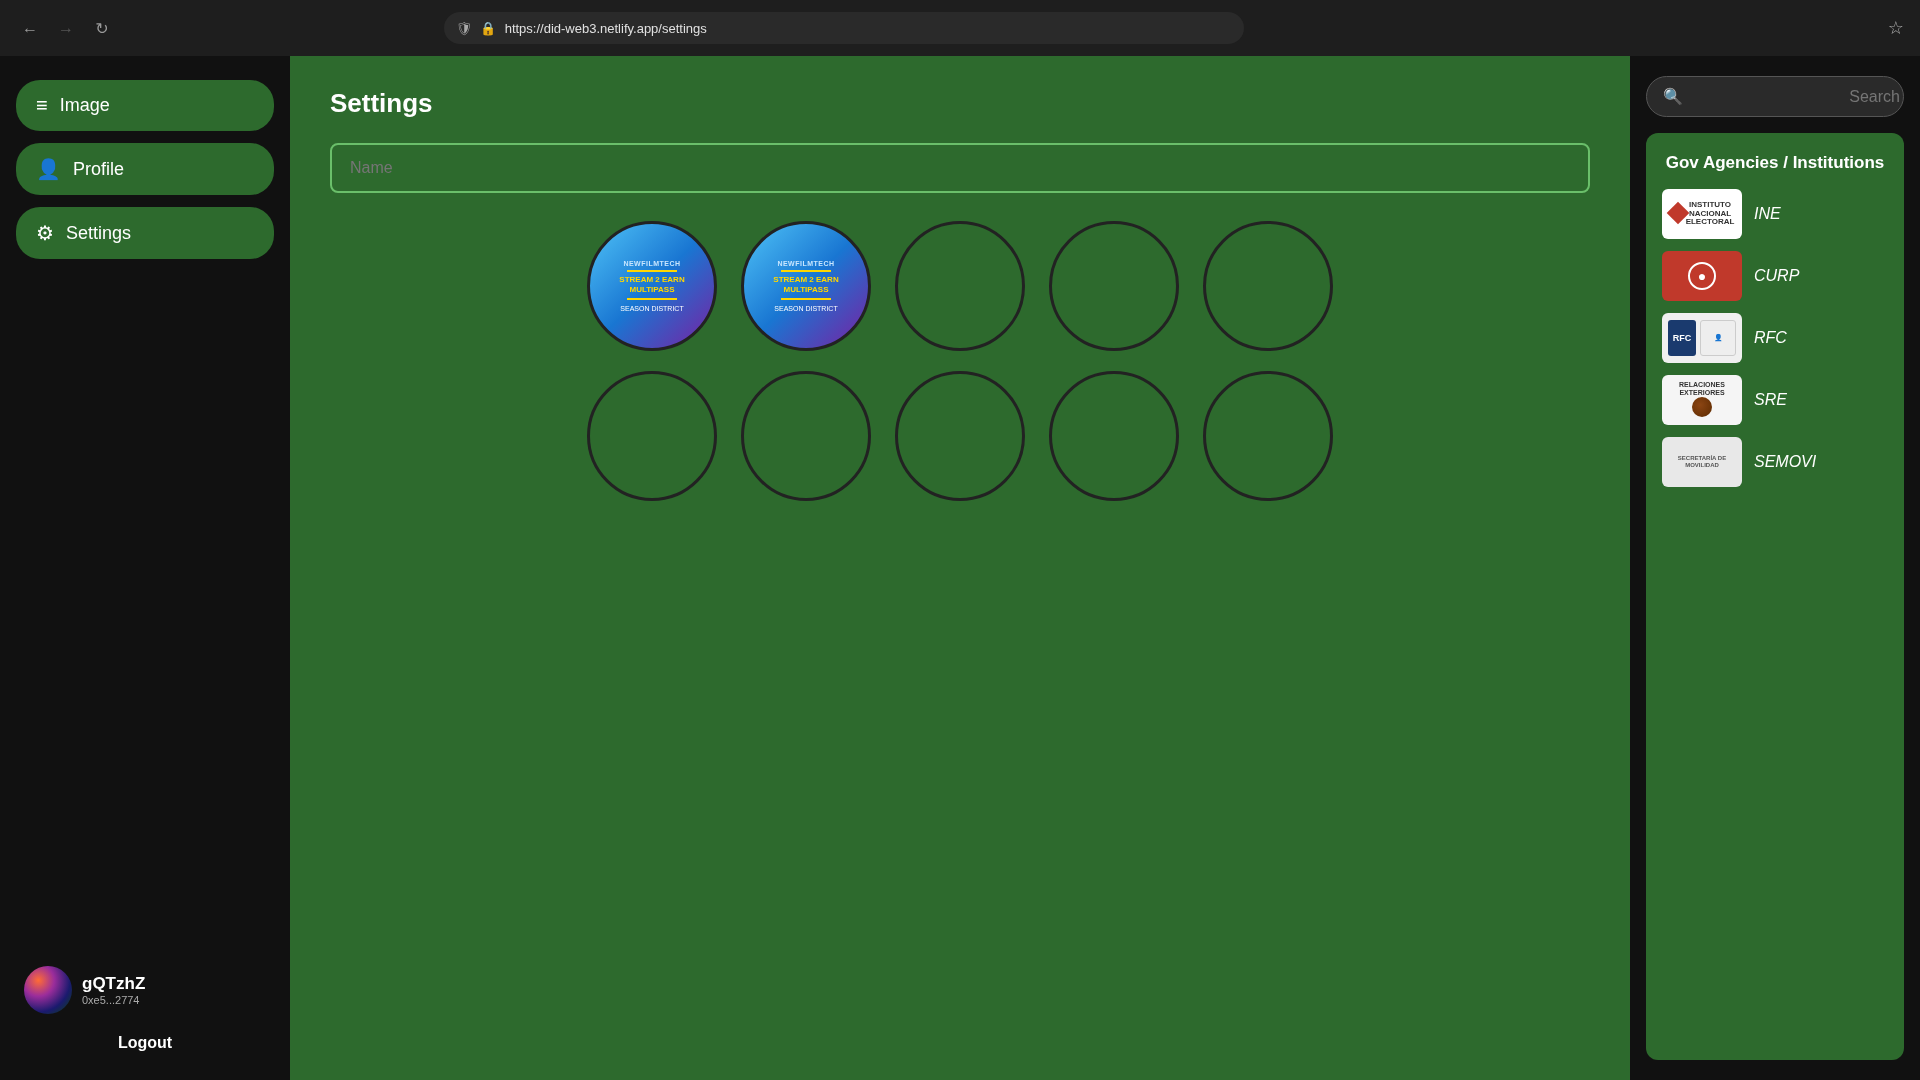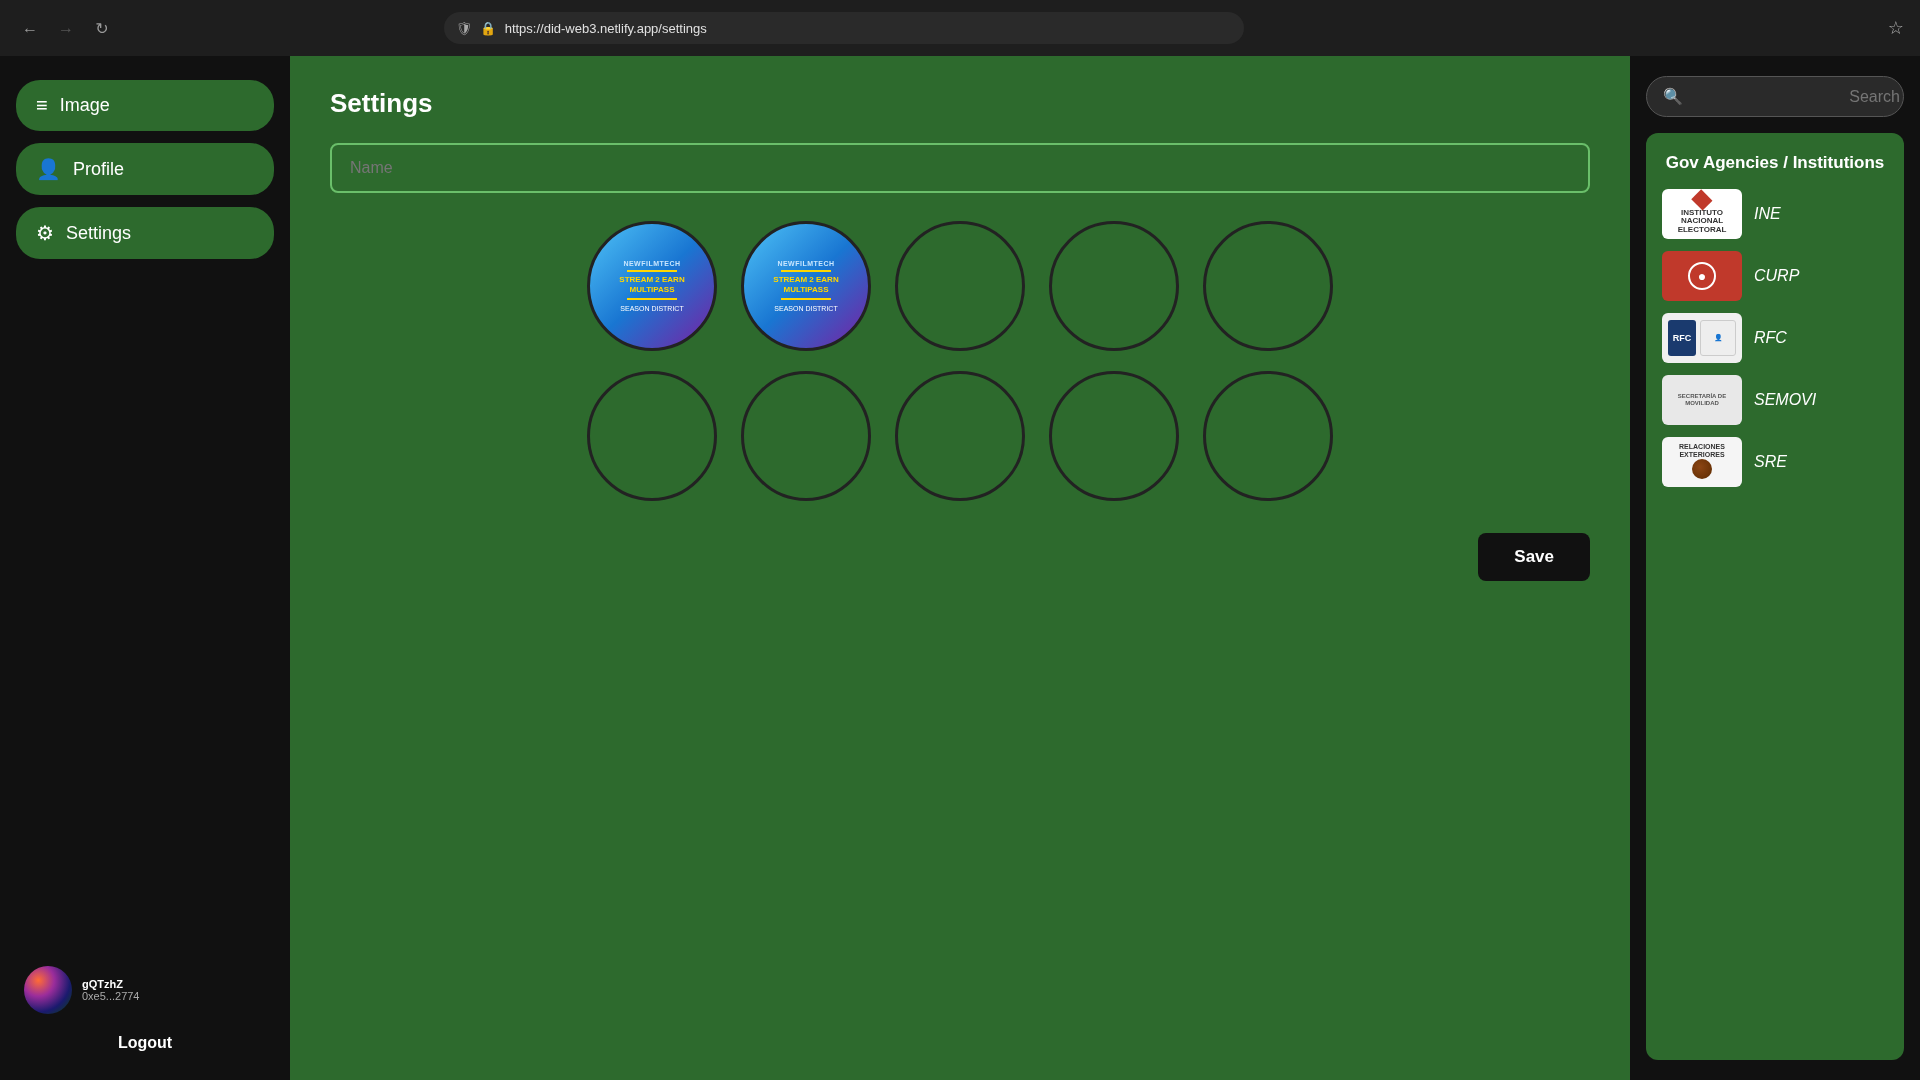"INSTITUTO" .gov-logo-ine-inner { flex-direction: column -> none }
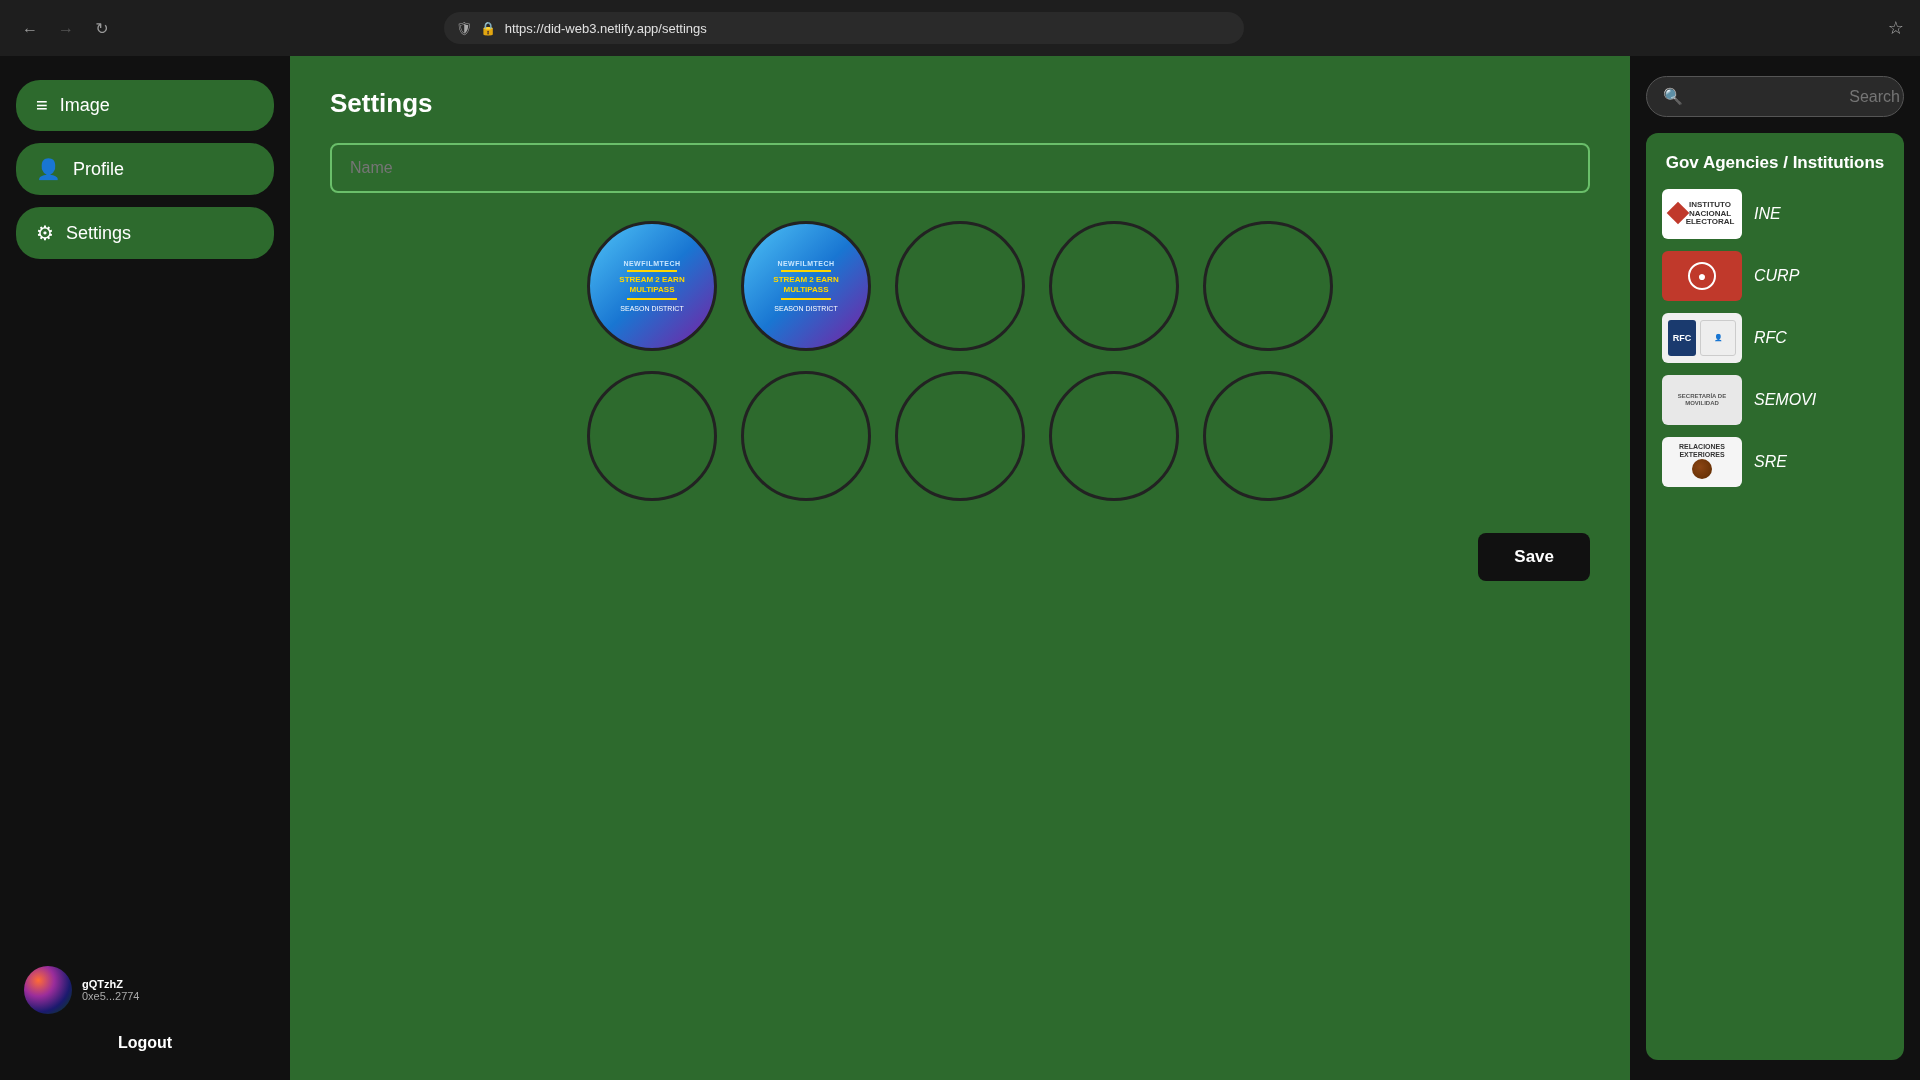"SEMOVI" div.gov-item { order: before "SRE" -> after "SRE" }
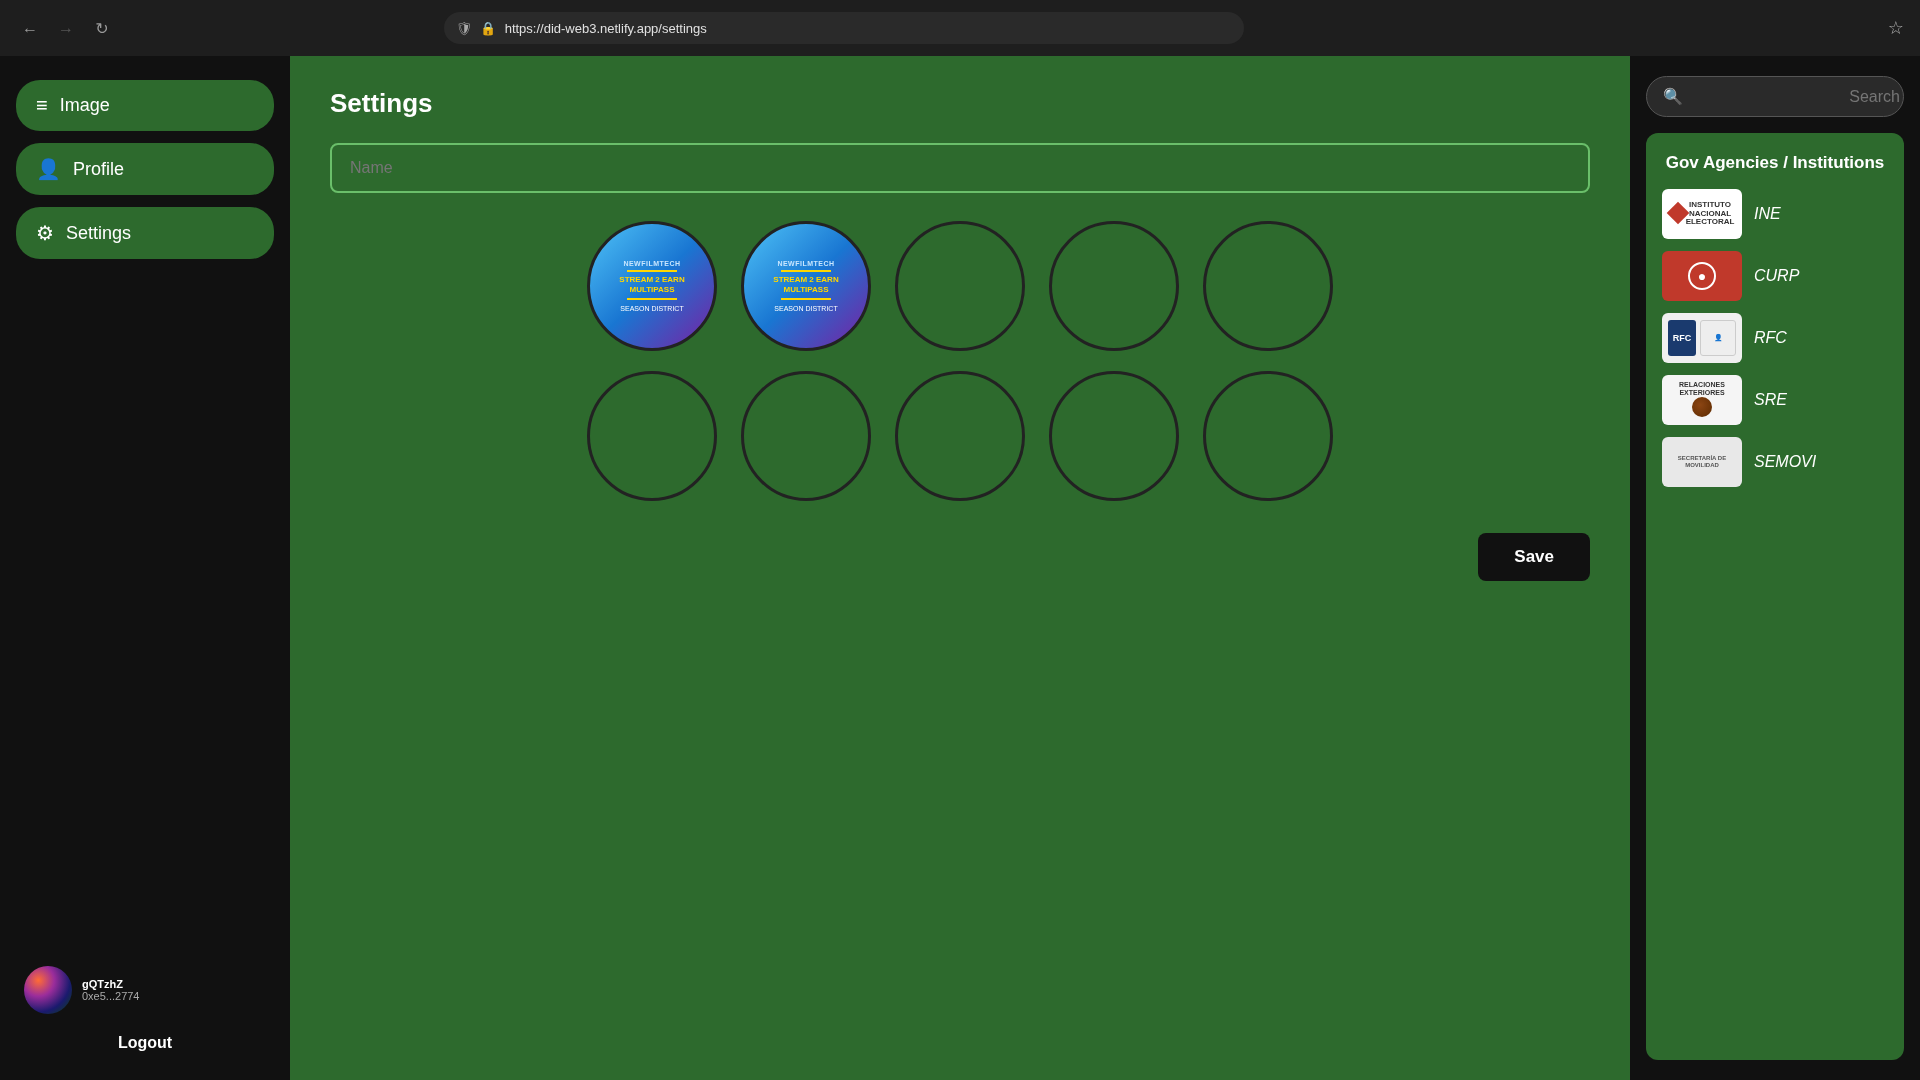"Save" div.save-btn-row { html: <div> <button>Save</button> </div> -> none }
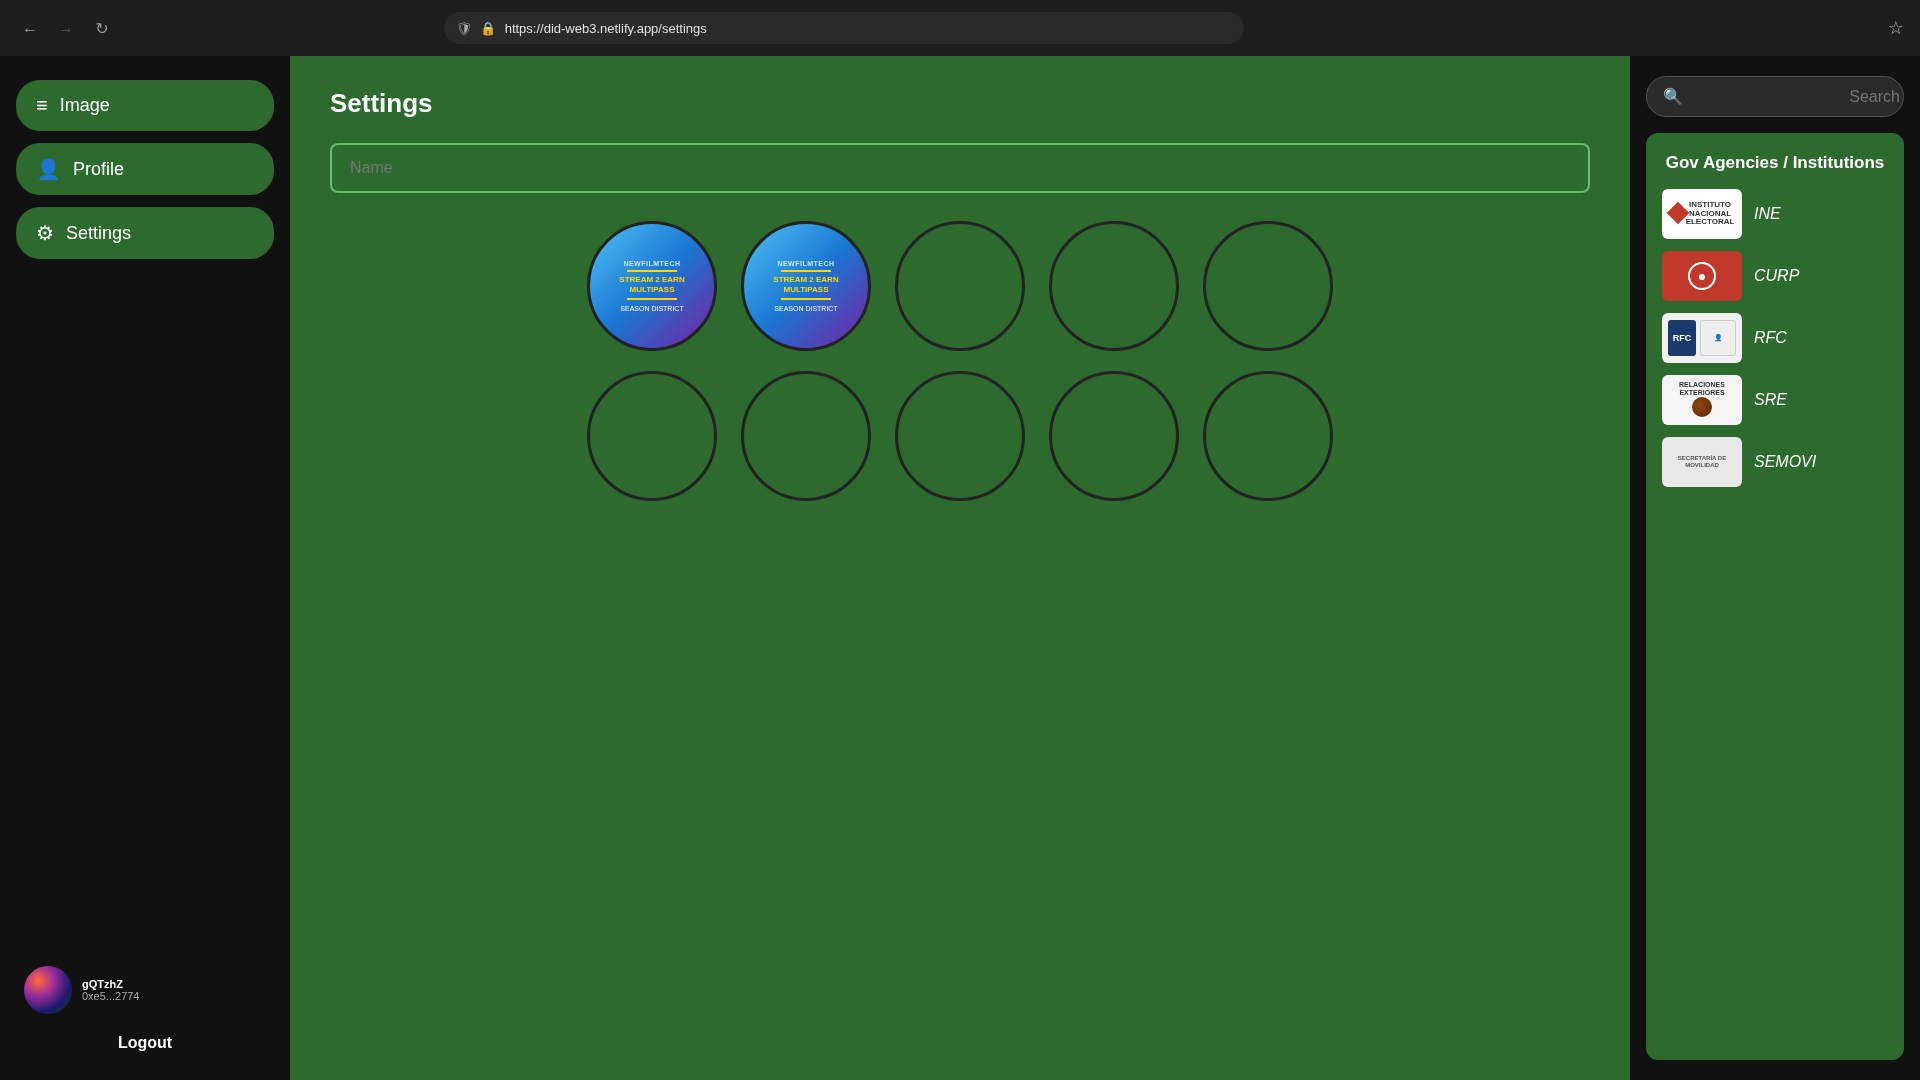"gQTzhZ" .user-name { font-size: 11px -> 17px }
